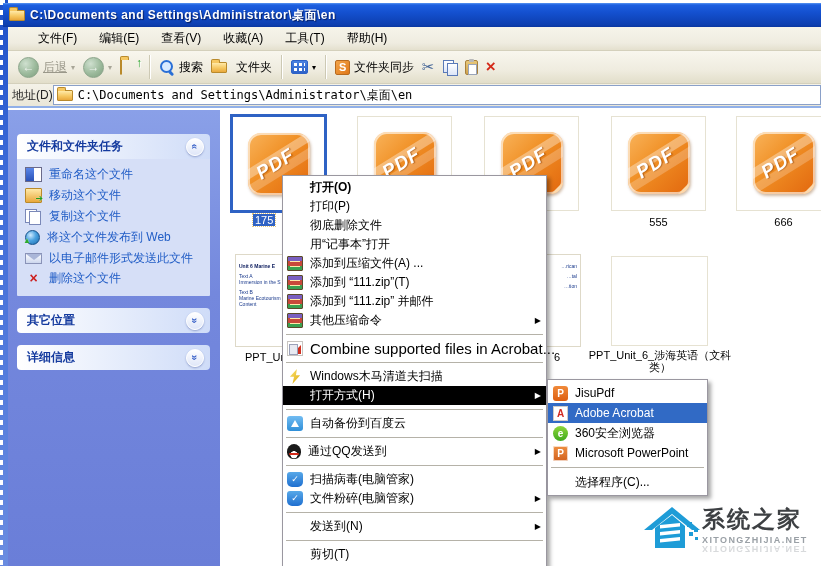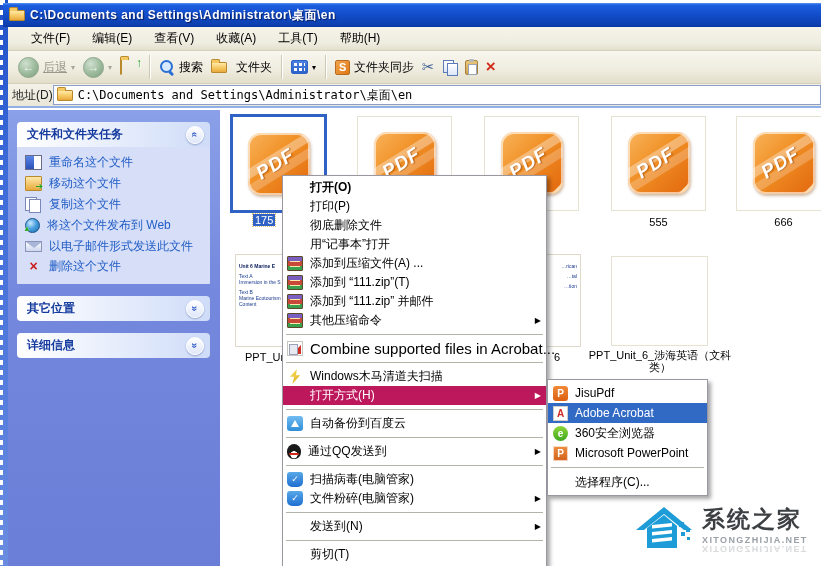"文件(F)" .menubar { padding-left: 12px -> 19px }
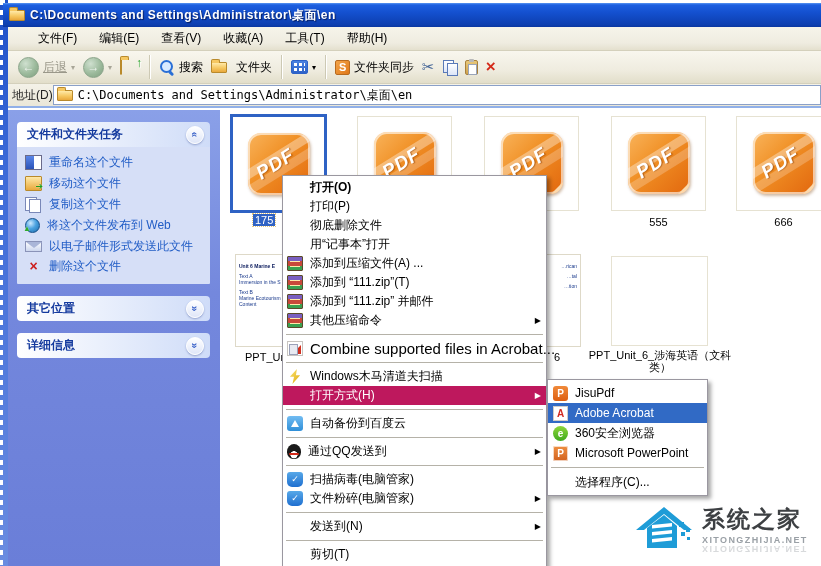"文件和文件夹任务" .panel { margin: 0 10px 12px 9px -> 12px 10px 12px 9px }
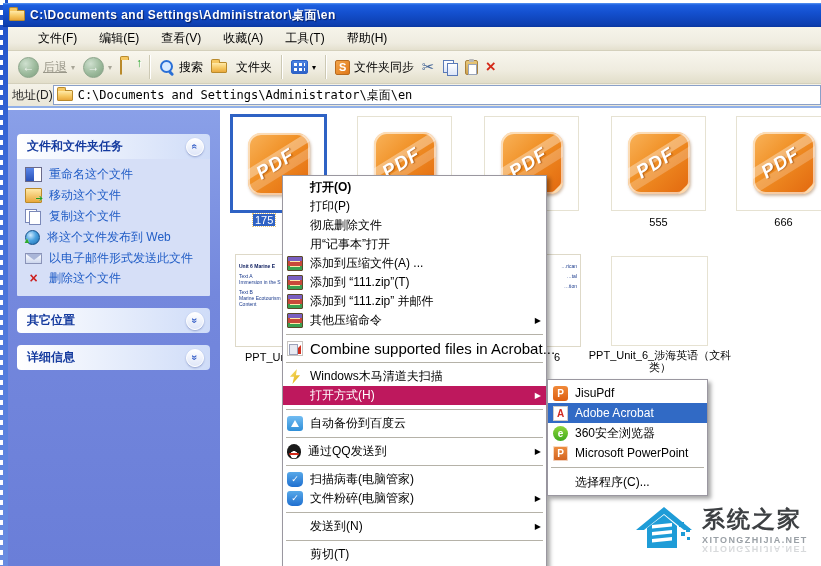"打开方式(H)" .mi.hl { background: #be185d -> #000000 }
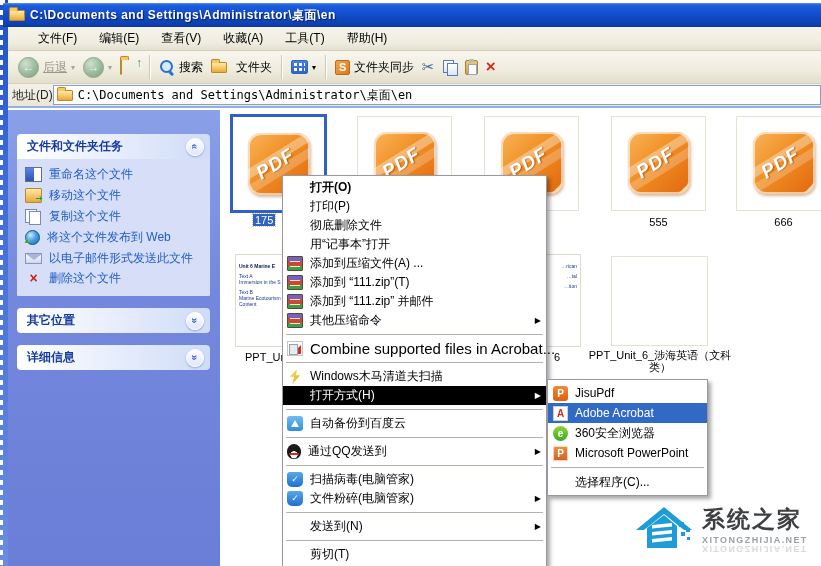"系统之家" .watermark { gap: 8px -> none; right: 12px -> 4px }
